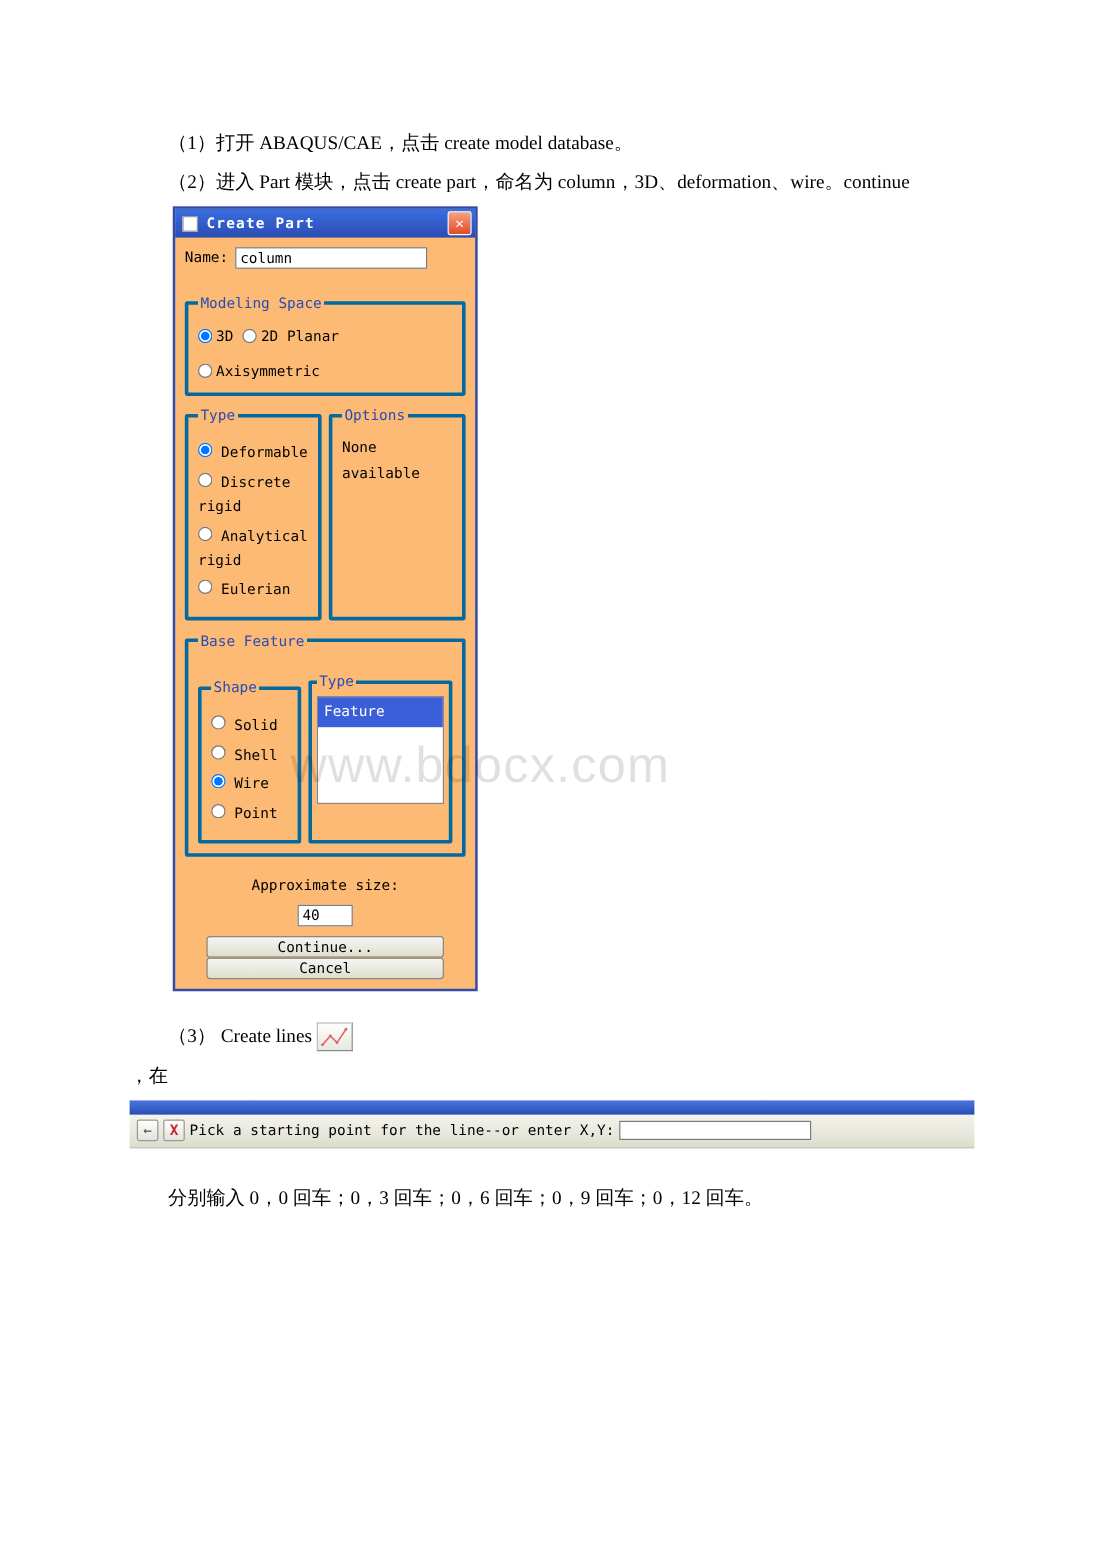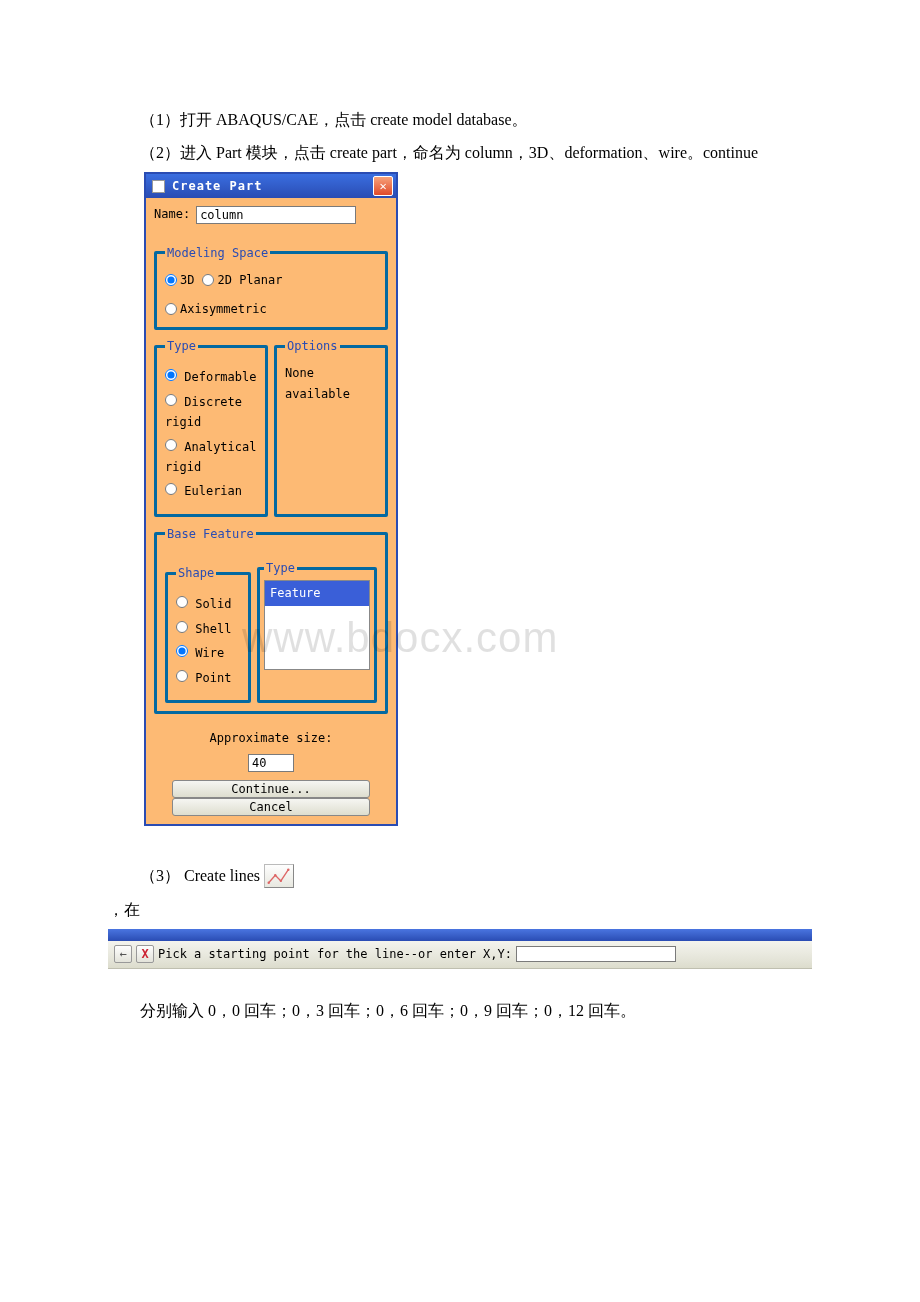"（3） Create lines" .line3 { margin-top: 36px -> 24px }
